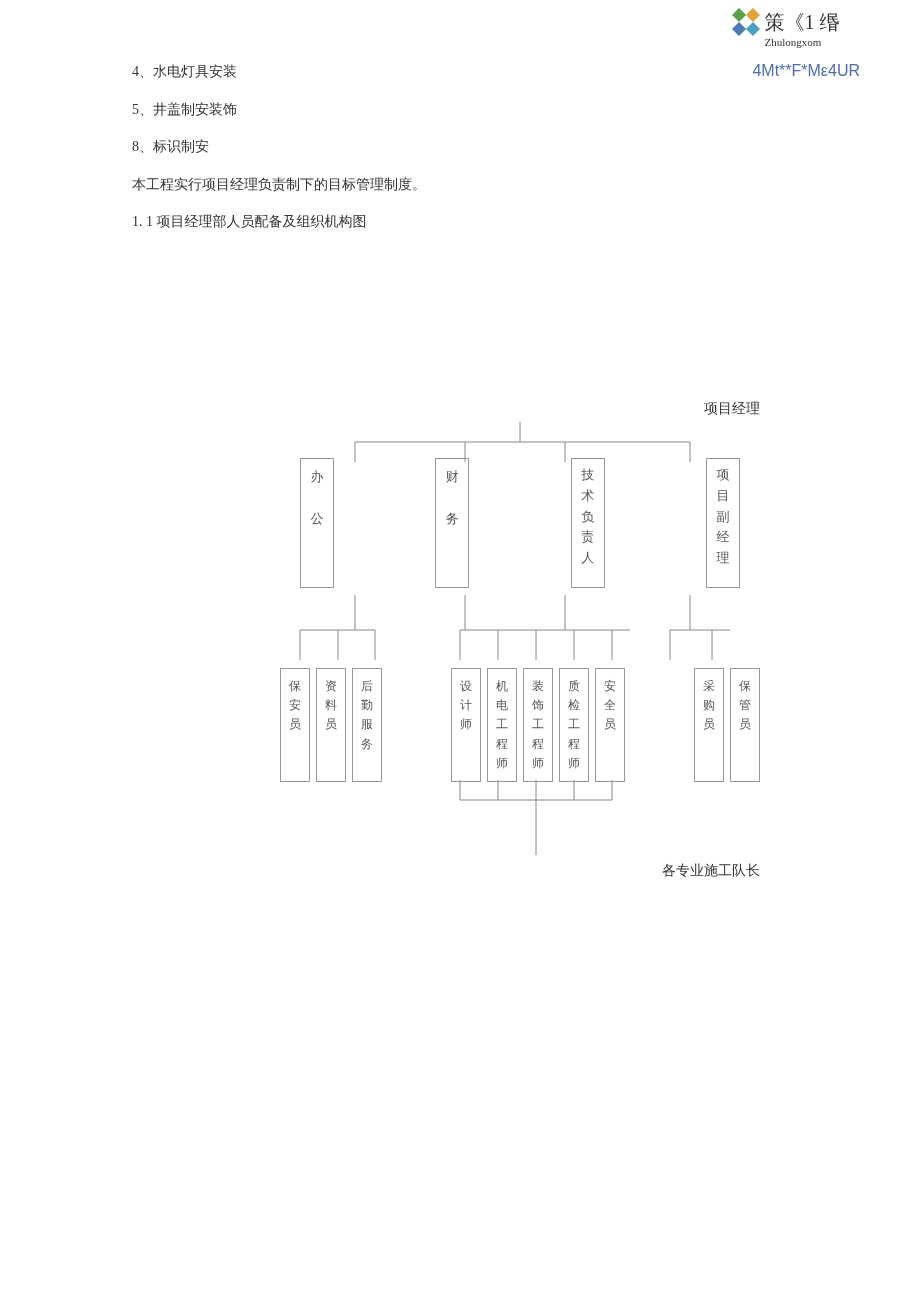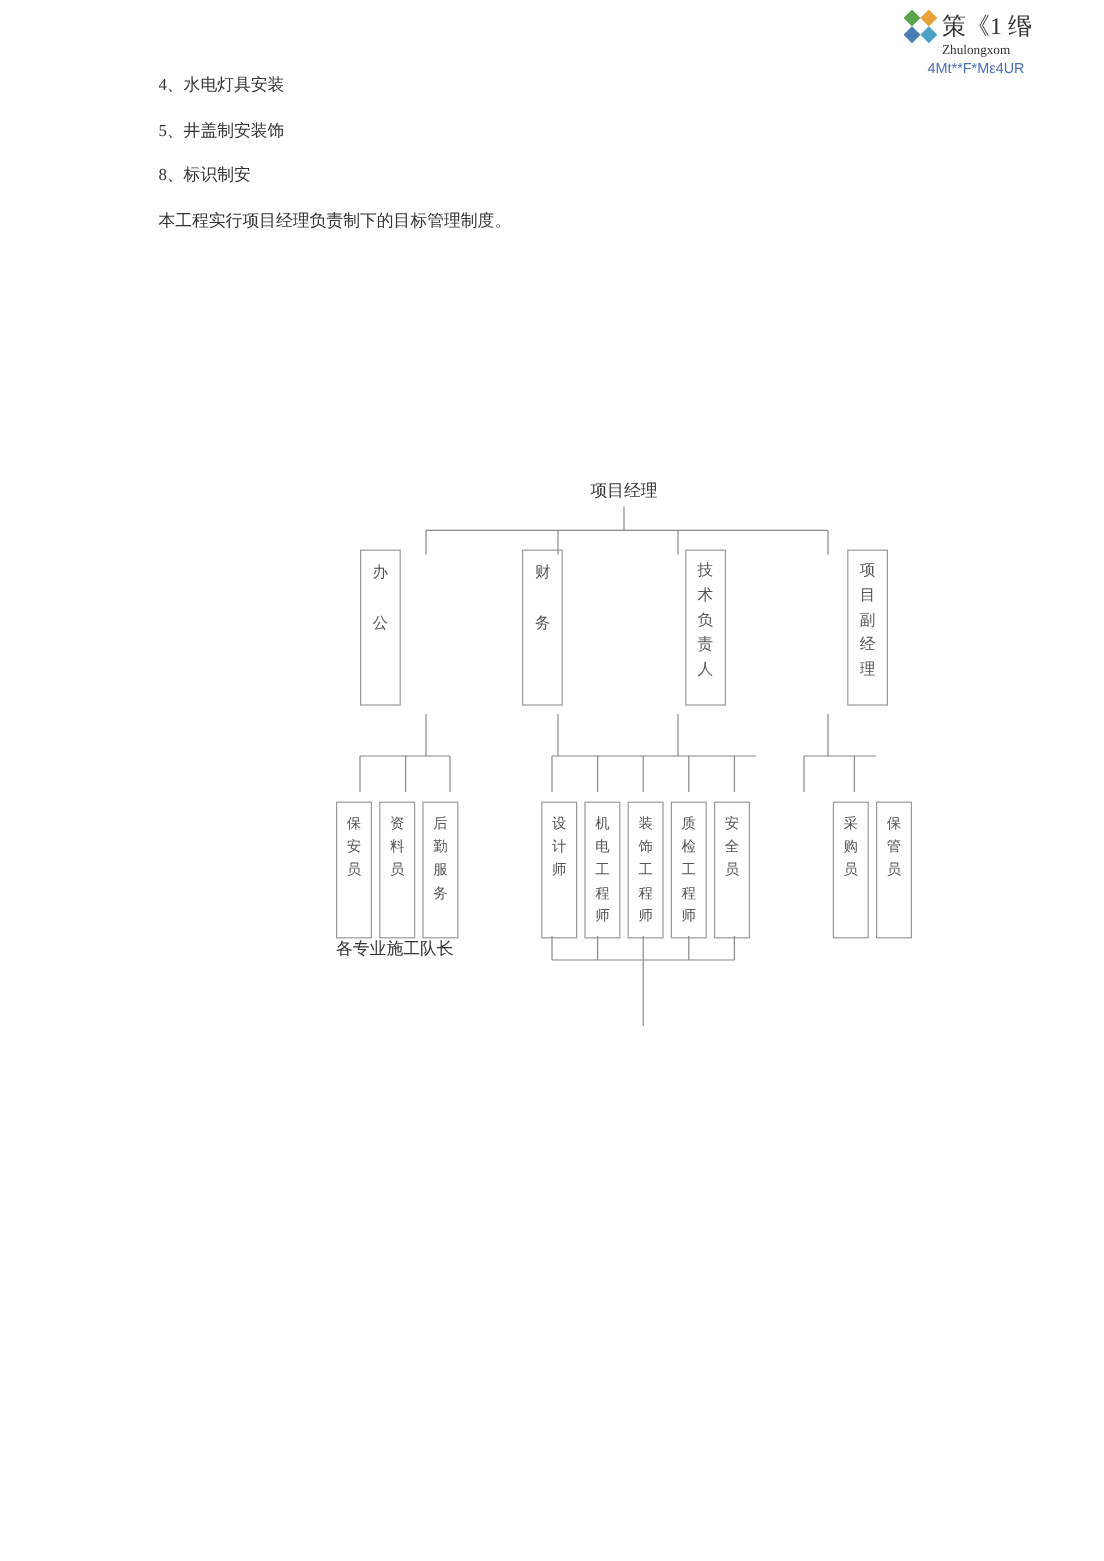"策《1 缗" .logo-row { align-items: flex-start -> flex-end }
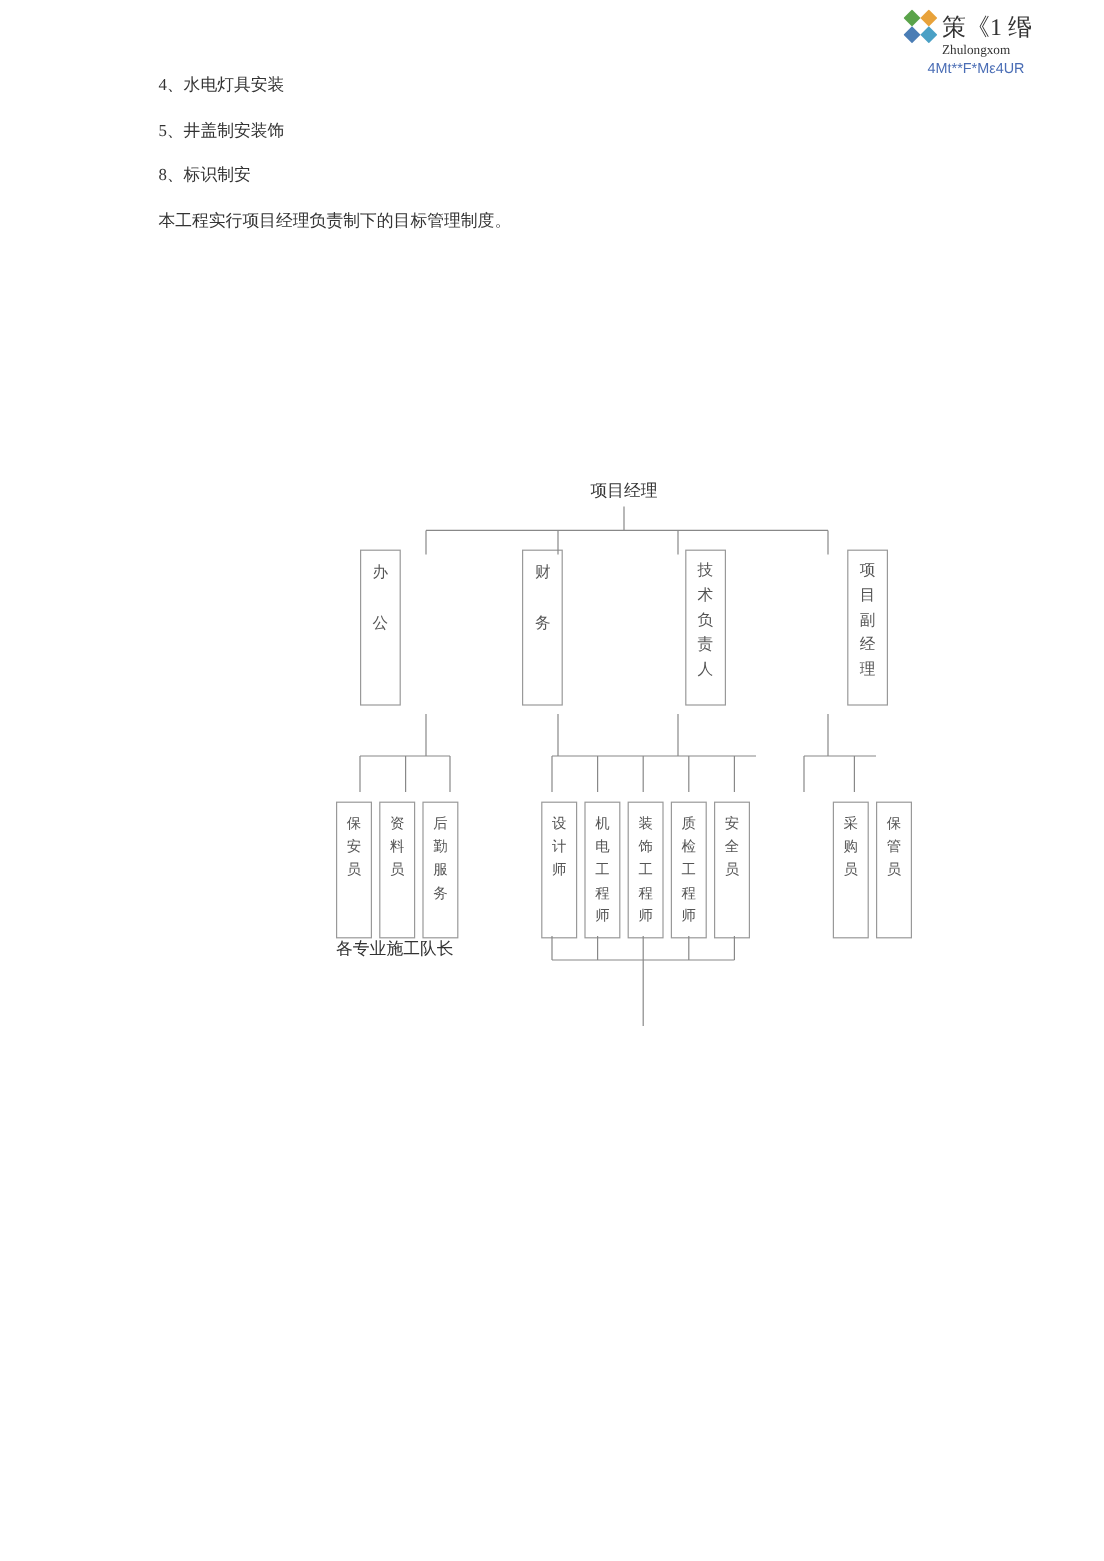"4Mt**F*Mε4UR" .logo-code { font-size: 12px -> 16px; margin-top: 2px -> 14px }
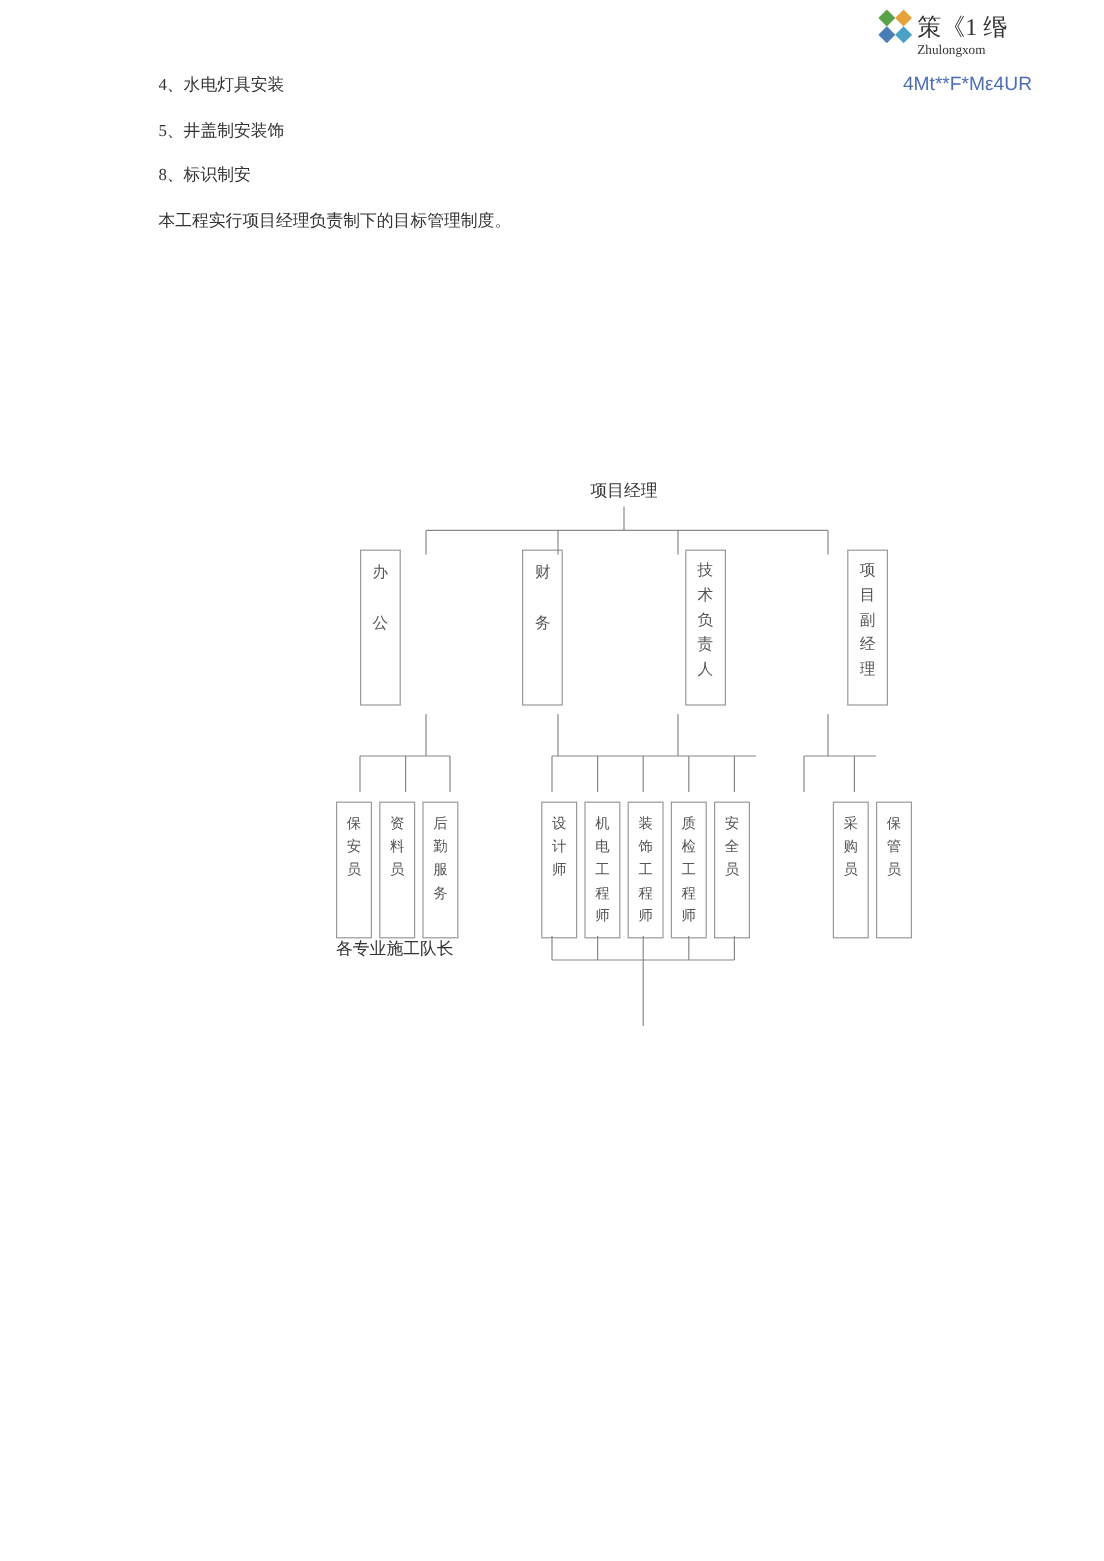"1. 1 项目经理部人员配备及组织机构图" p { html: none -> <p>1. 1 项目经理部人员配备及组织机构图</p> }
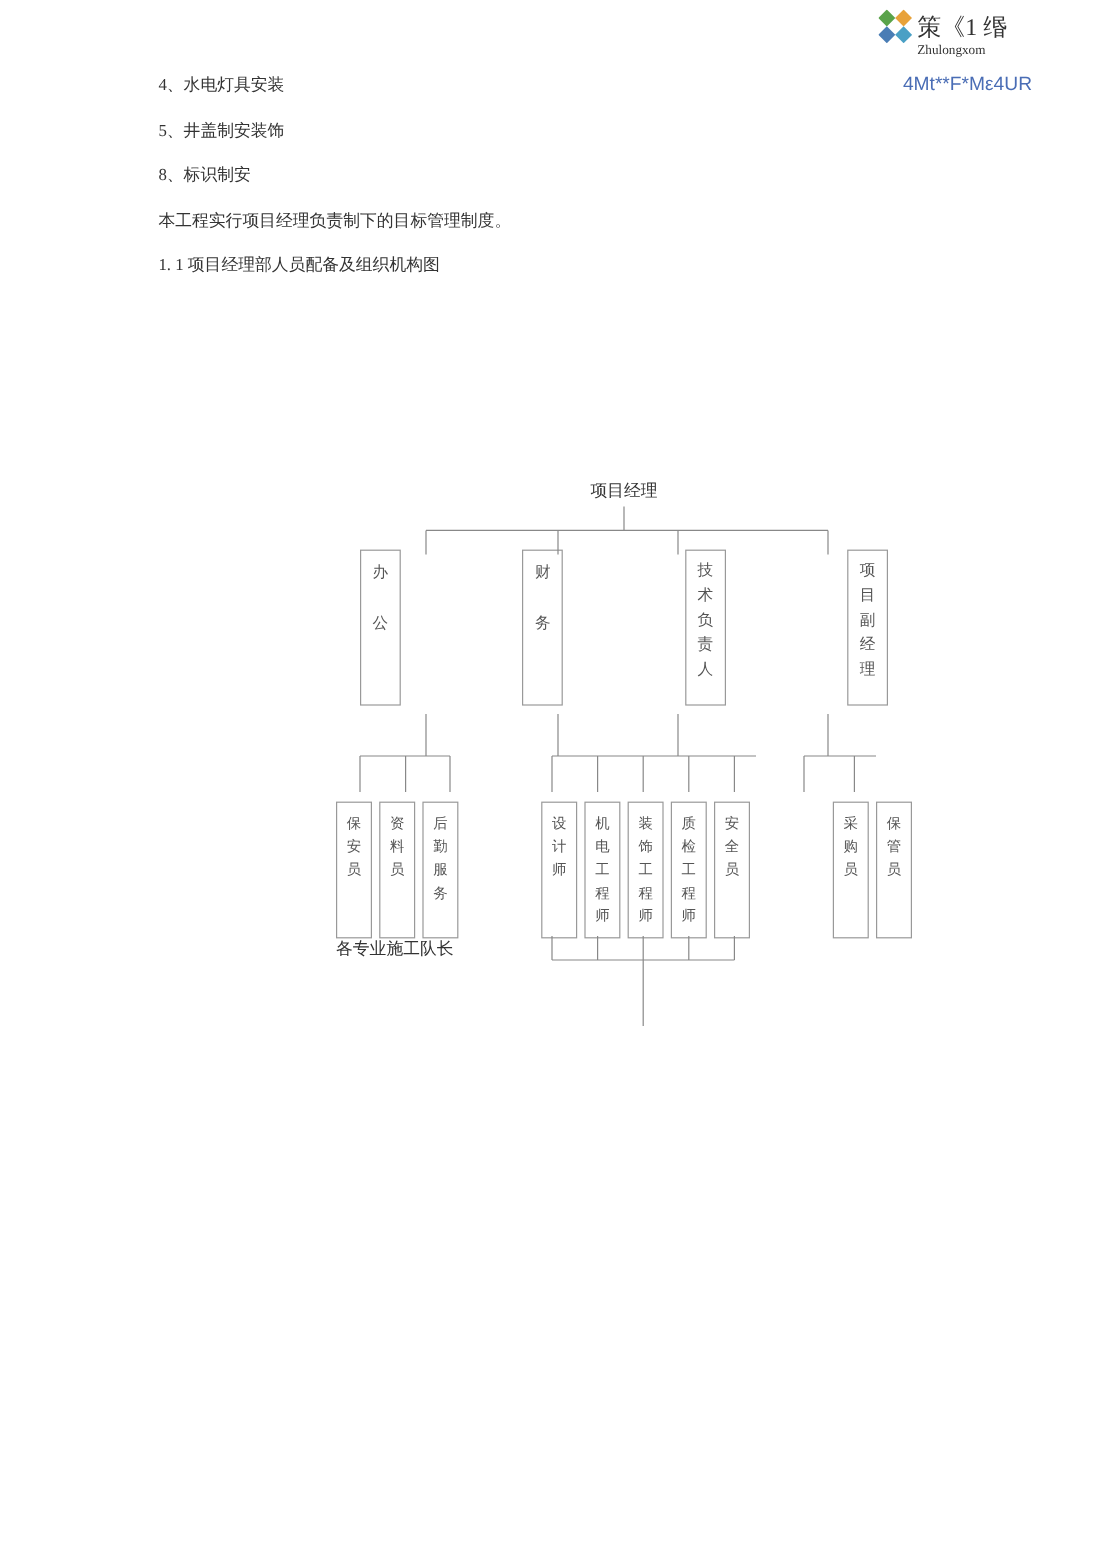"项目经理" .top-label { text-align: center -> right }
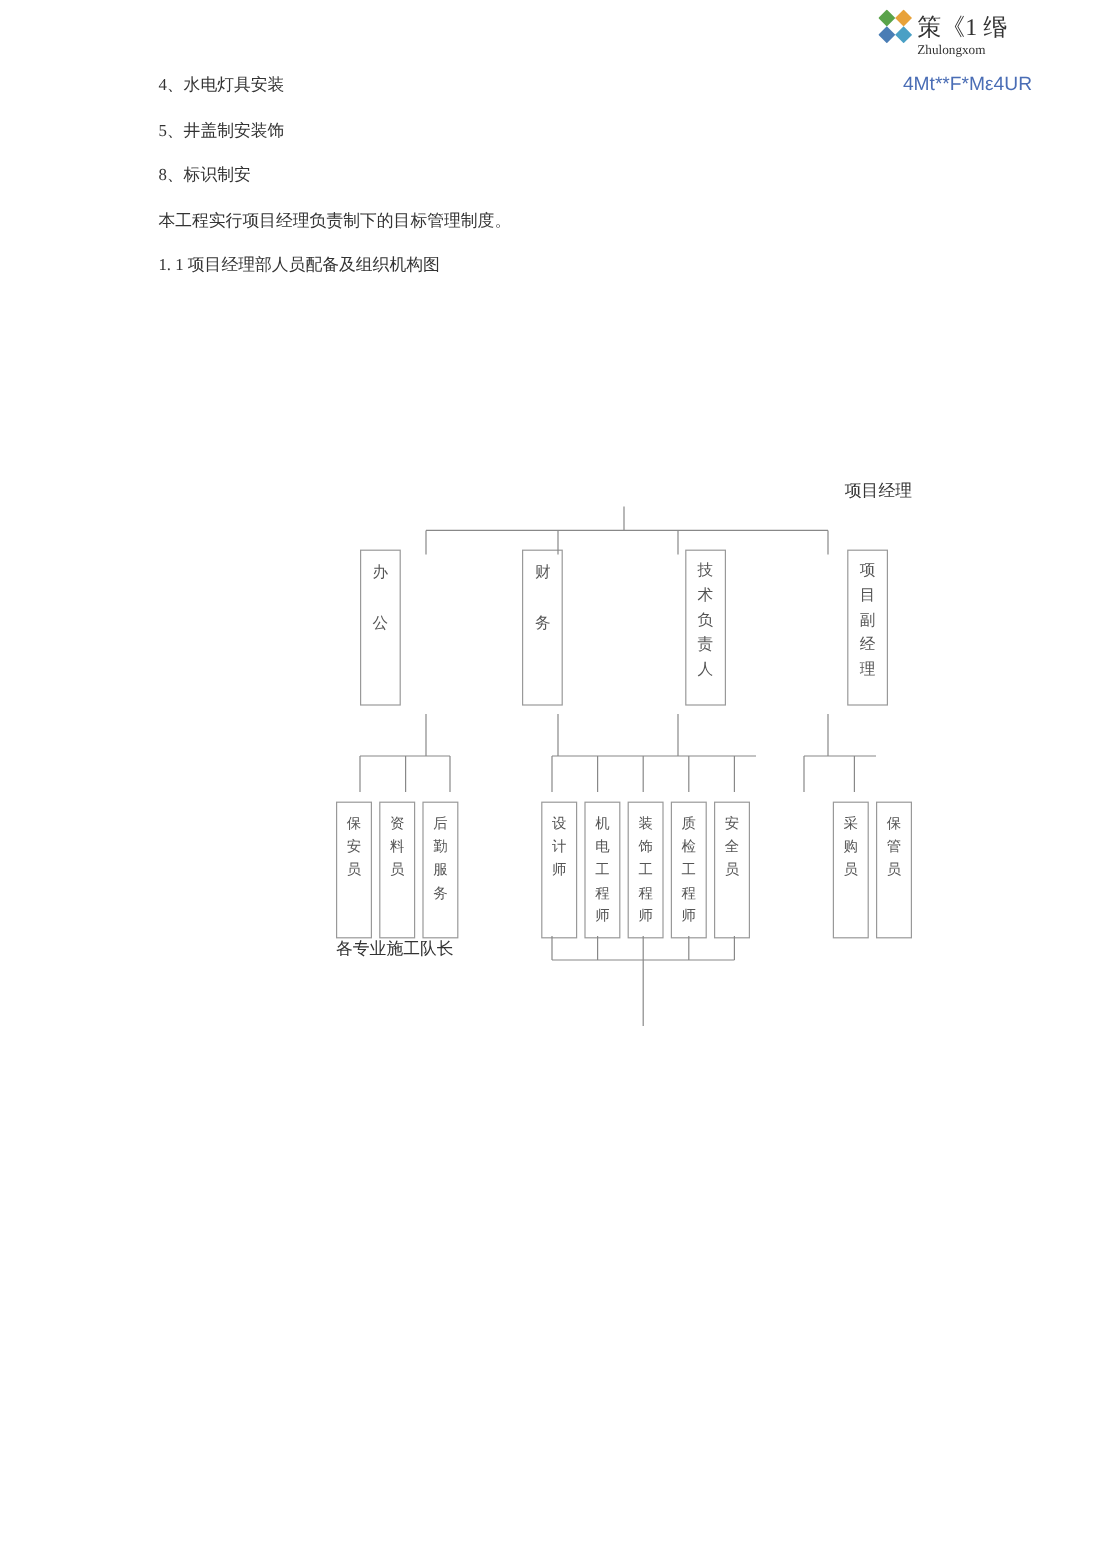"各专业施工队长" .bottom-label { margin-top: none -> 80px; text-align: left -> right }
